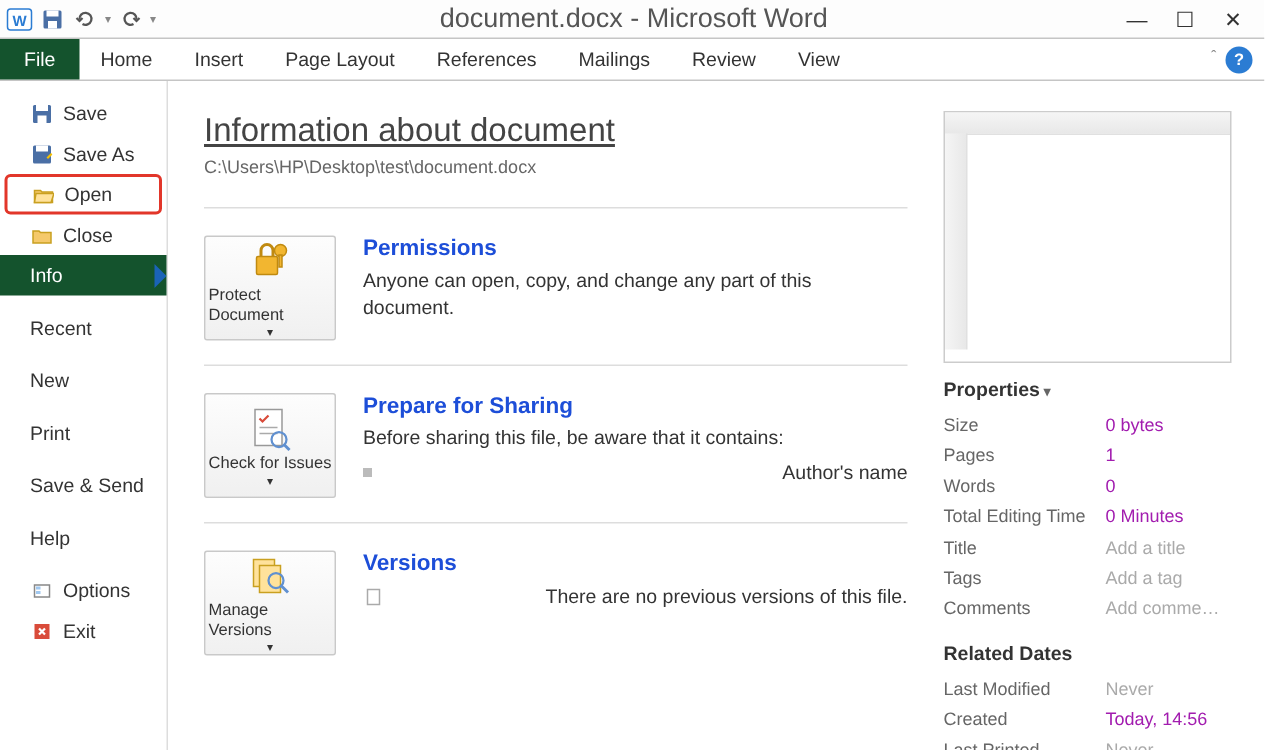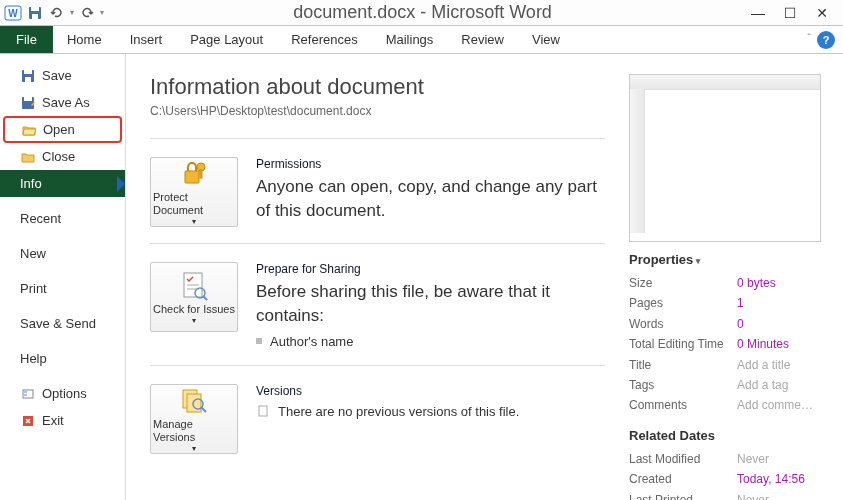"Save" .sidebar { width: 126px -> 112px }
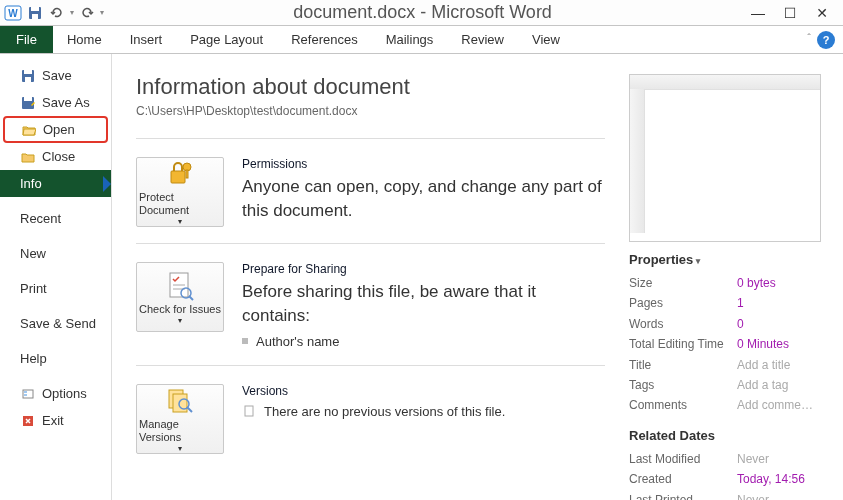"Information about document" .page-title { text-decoration: none -> underline }
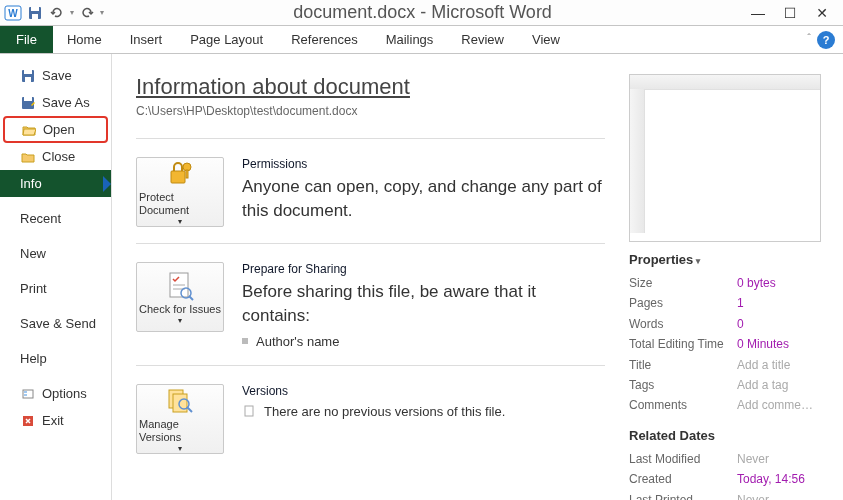"Permissions" .section-heading { color: #0f172a -> #1d4ed8; font-size: 12px -> 15px; font-weight: 400 -> 700 }
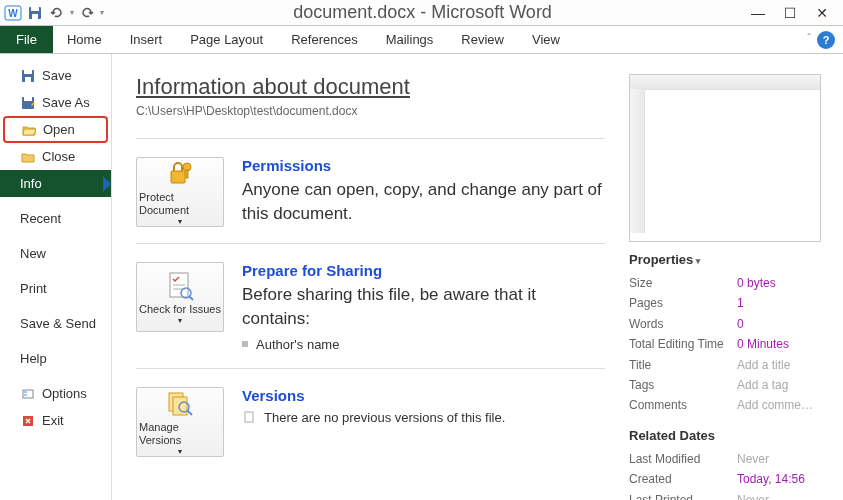"Anyone can open, copy, and" .section-text { font-size: 17px -> 13px }
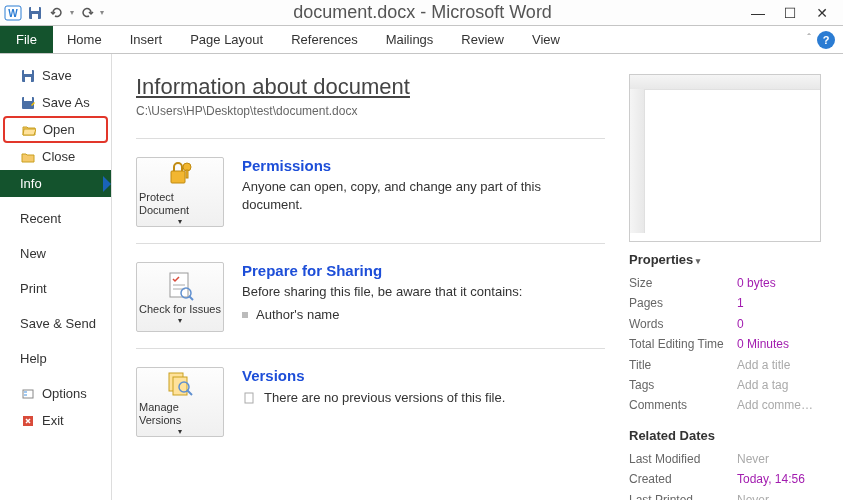"Author's name" .bullet-line { justify-content: none -> space-between }
